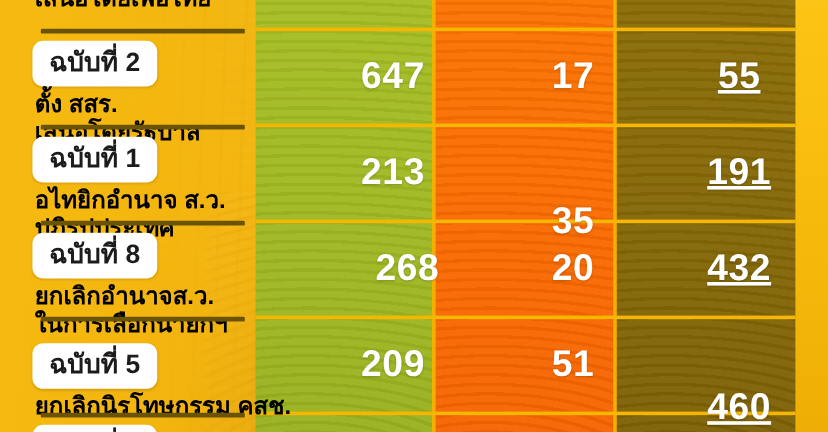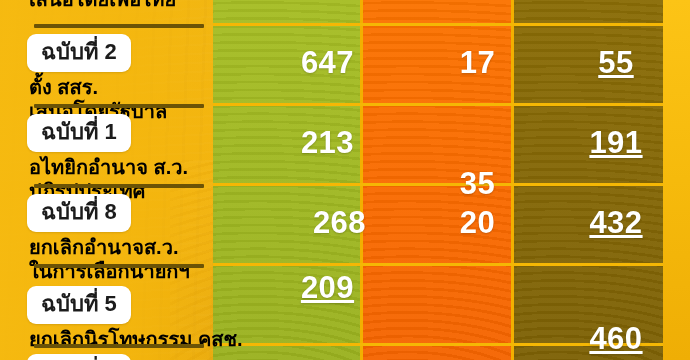"209" div.cell { text-decoration: underline -> none; top: 248px -> 263px }
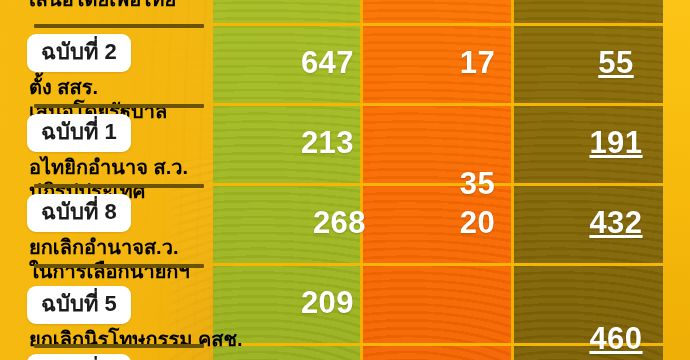"51" div.cell { html: none -> <div>51</div> }
